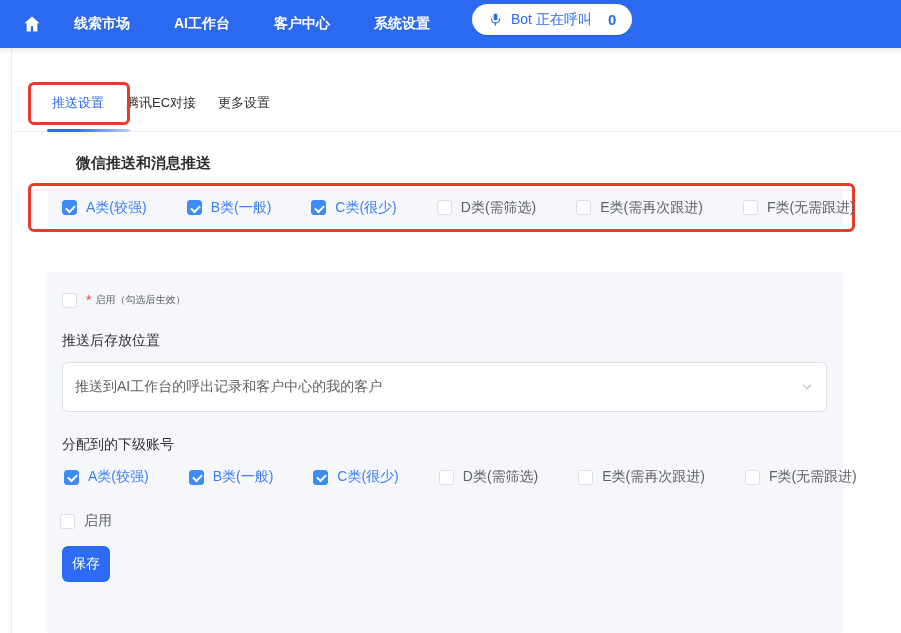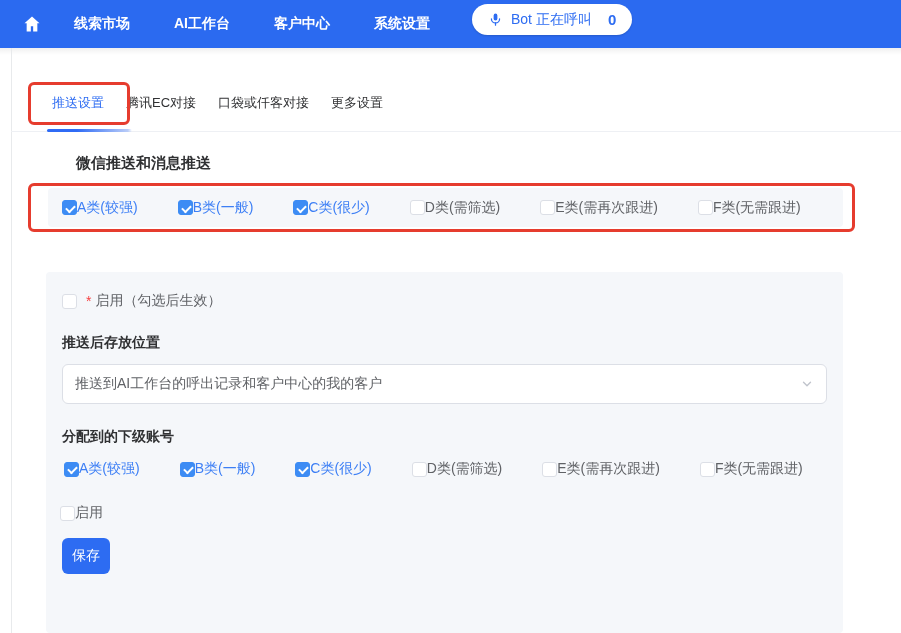"口袋或仟客对接" span.tab { html: <span>口袋或仟客对接</span> -> none }
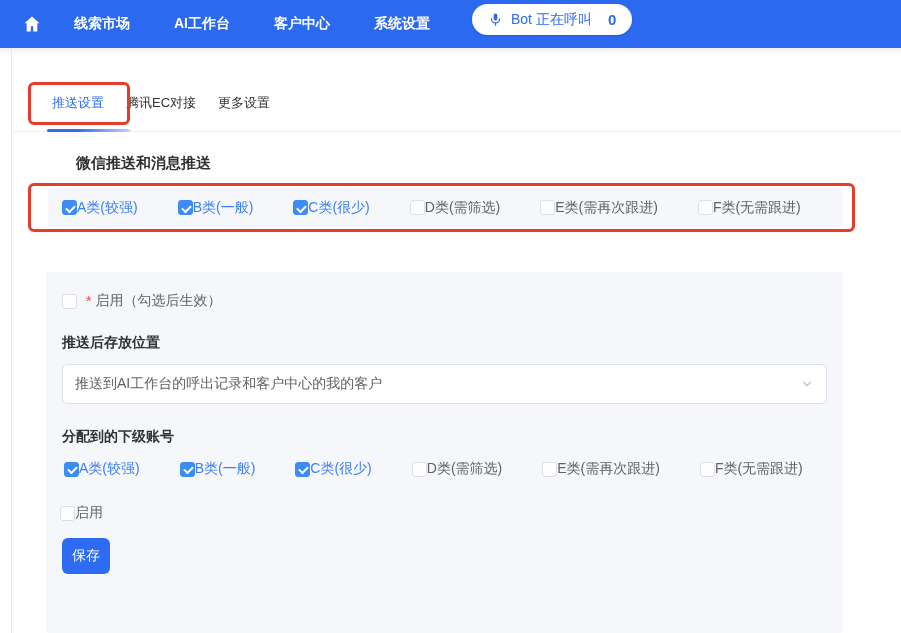"A类(较强)" .cb-item { gap: none -> 9px }
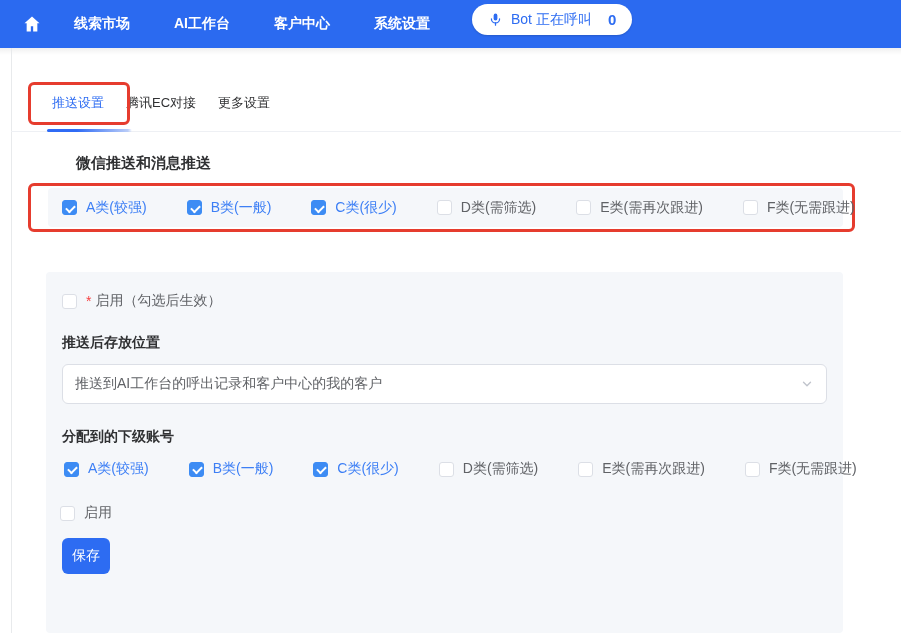"启用（勾选后生效）" .enable-row .enable-label { font-size: 14px -> 10px }
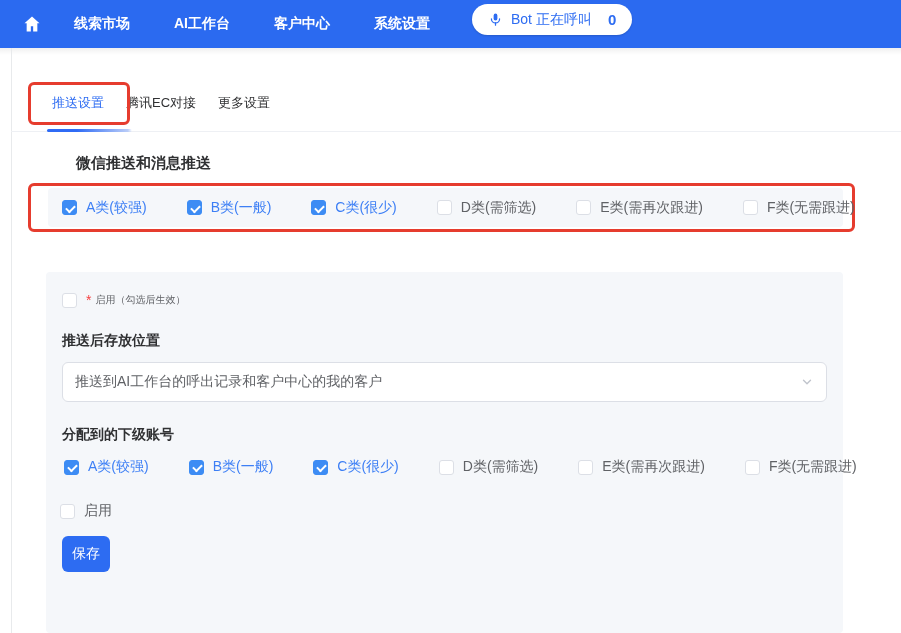"推送后存放位置" .field-label { font-weight: bold -> normal }
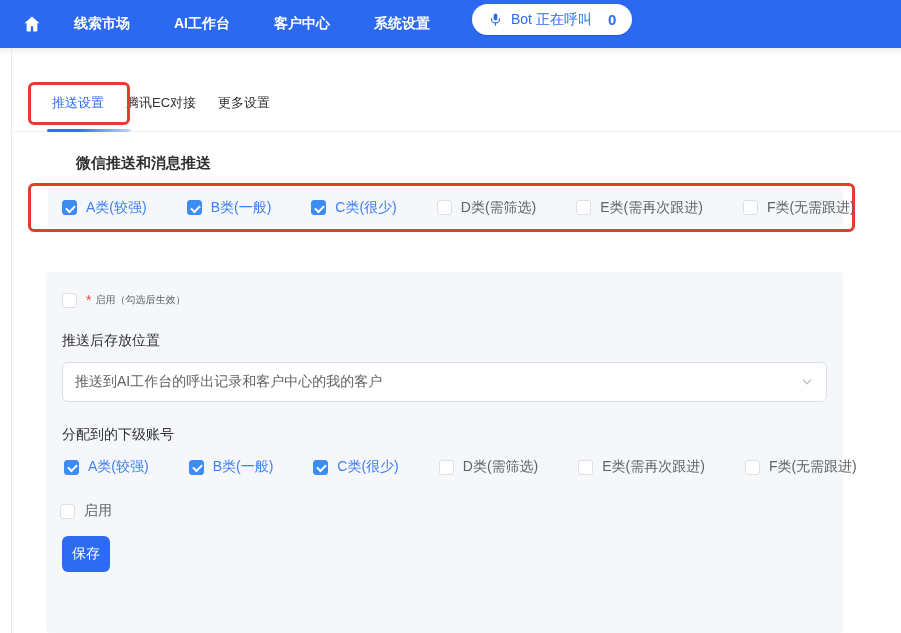"推送到AI工作台的呼出记录和客户中心的我的客户" .select { height: 40px -> 50px }
